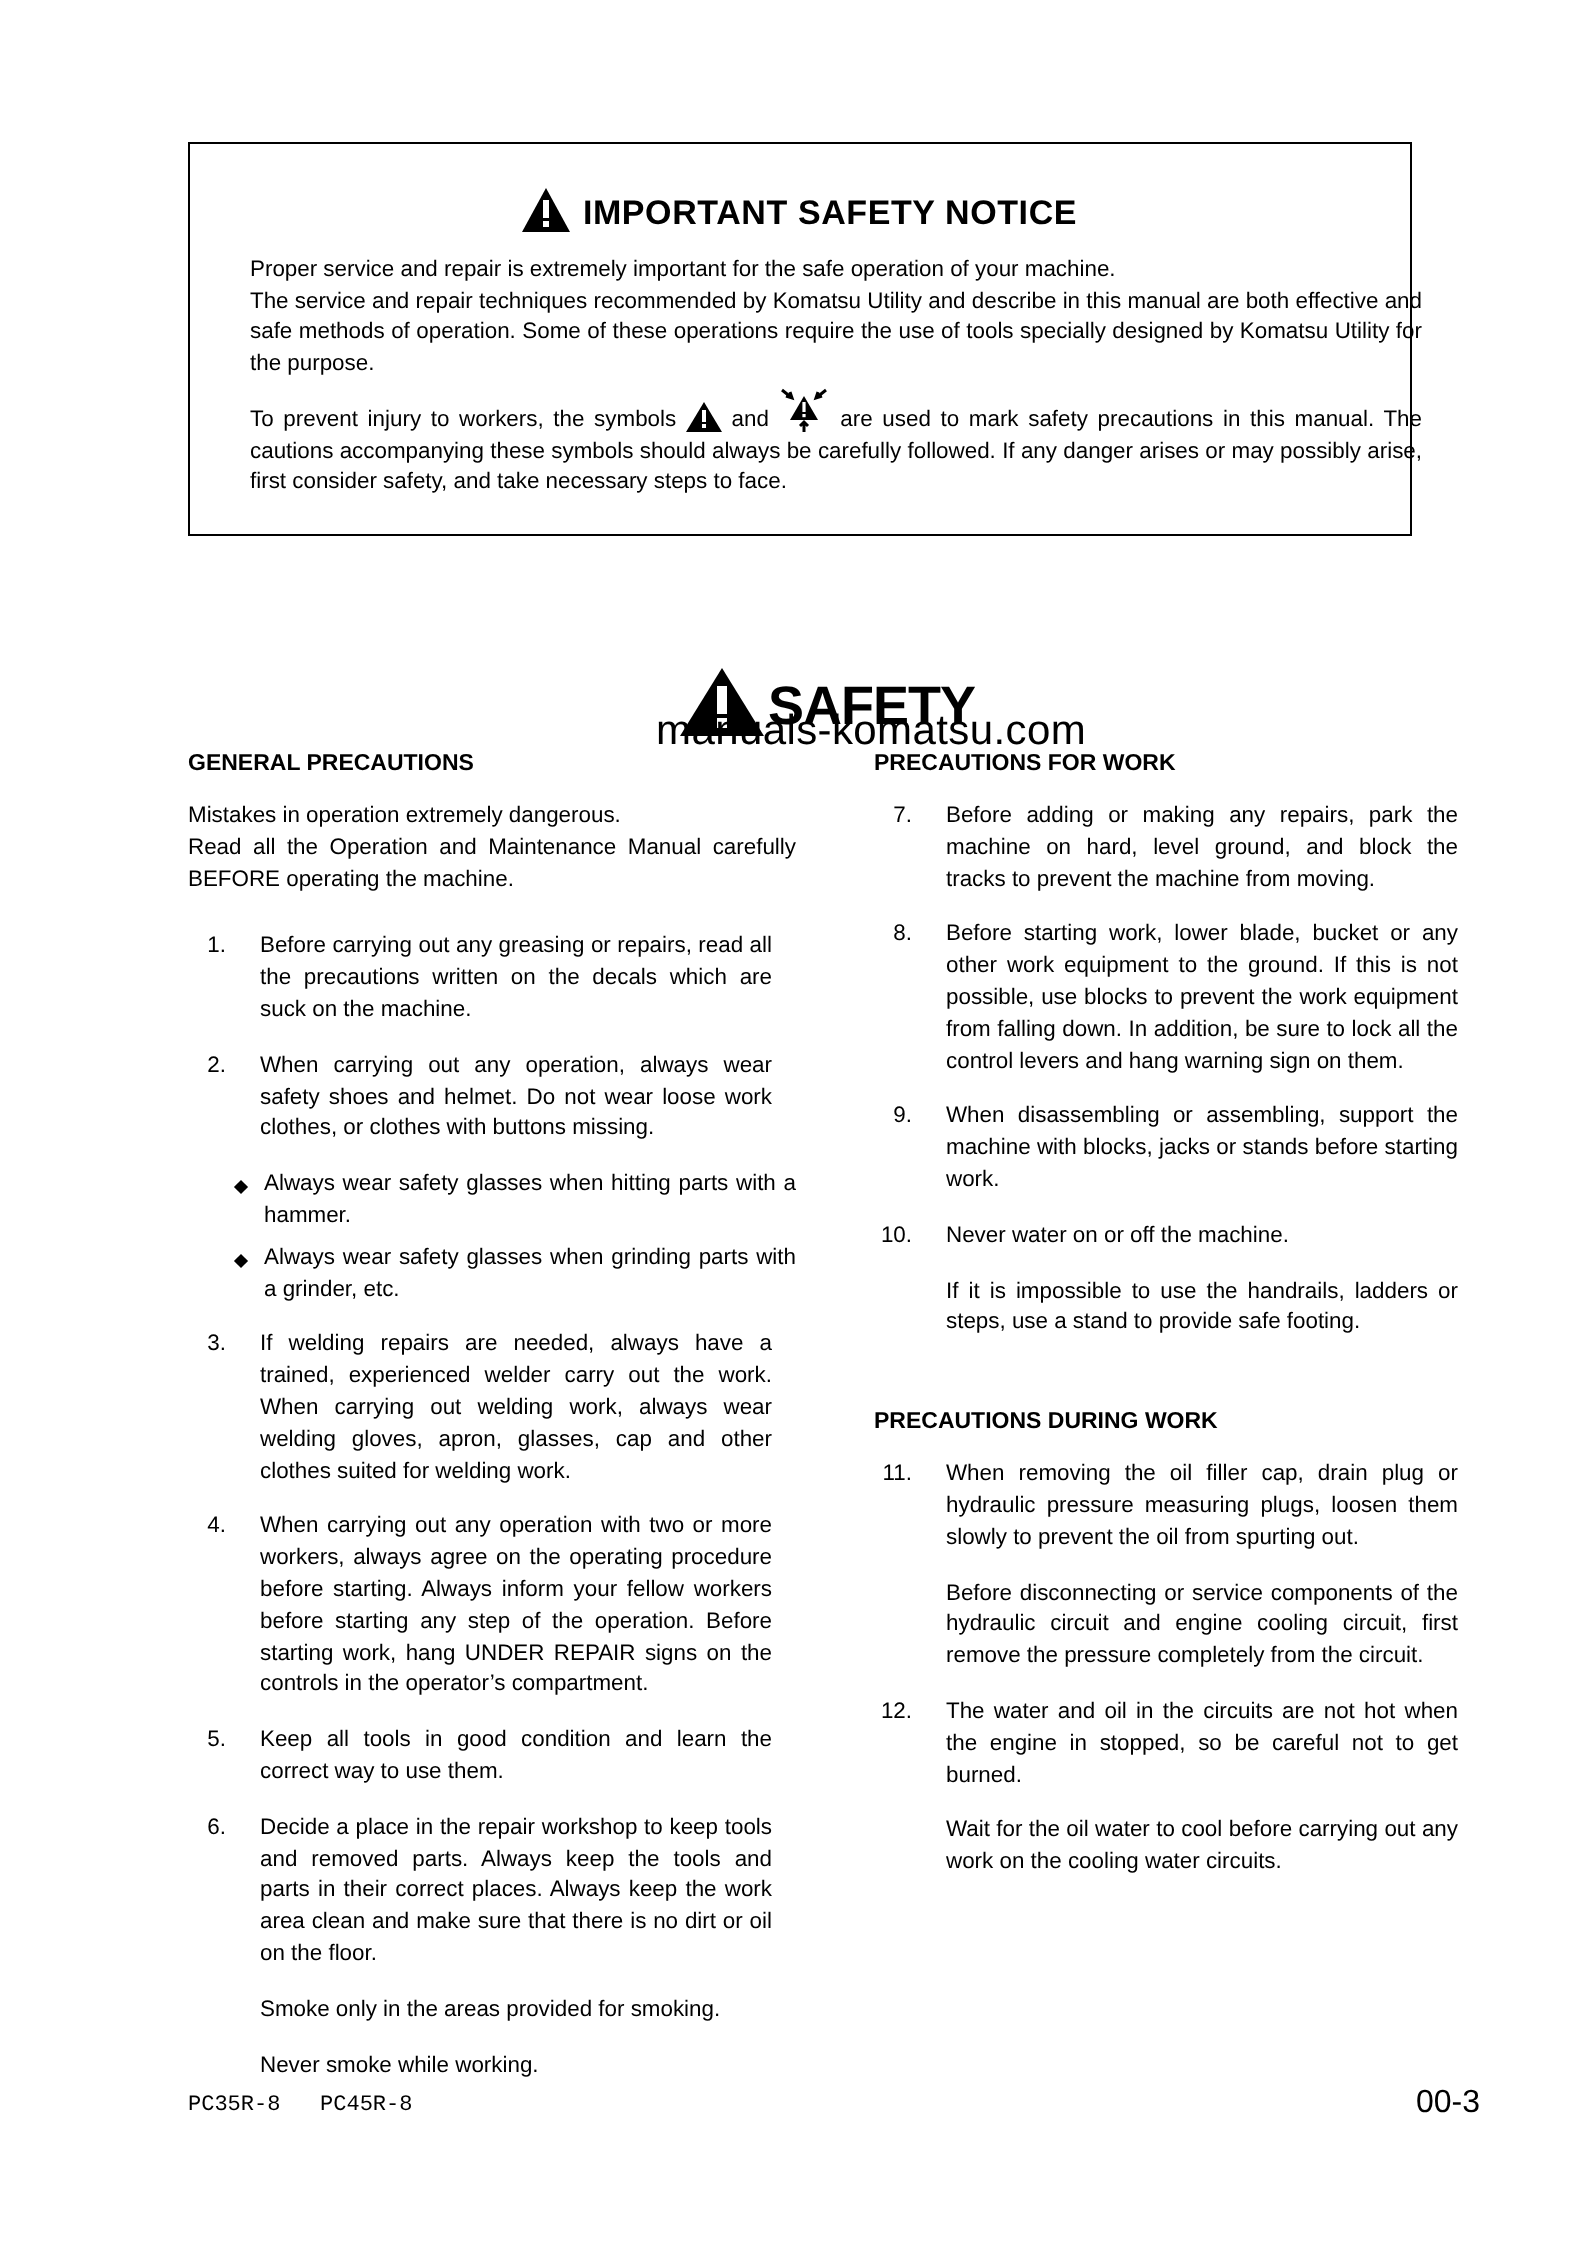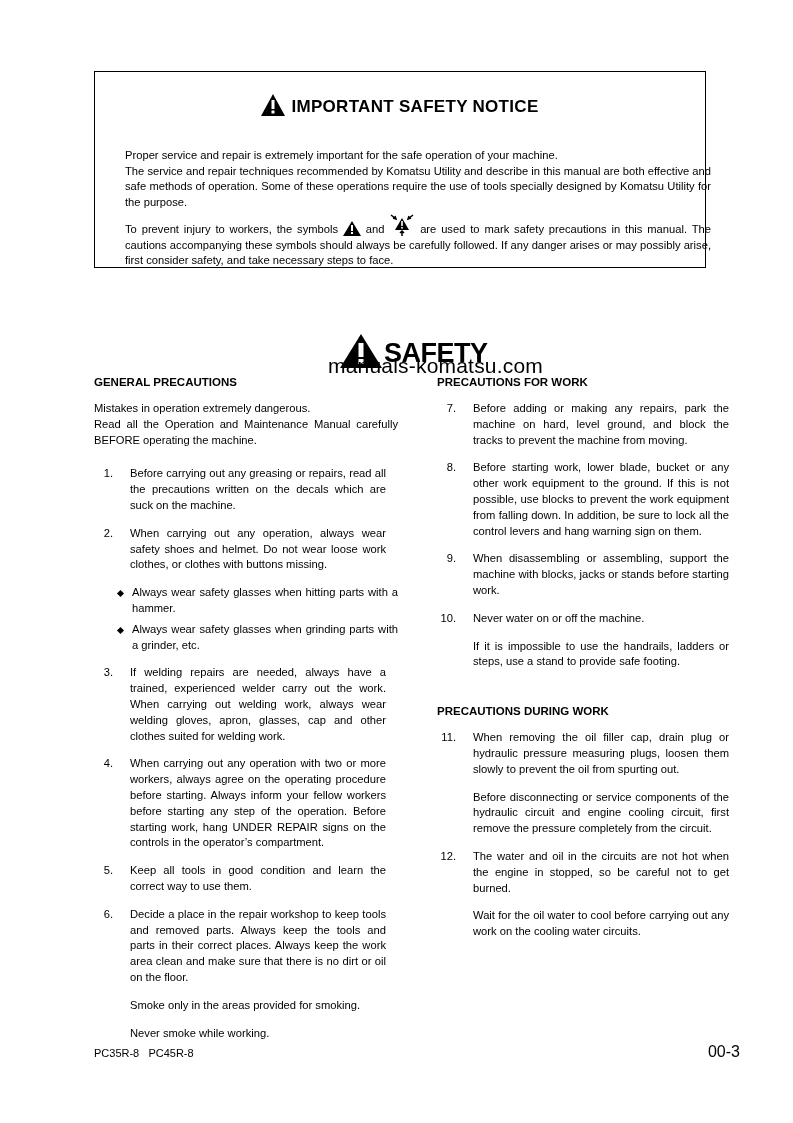"Proper service and repair is" .notice-body { top: 76px -> 56px }
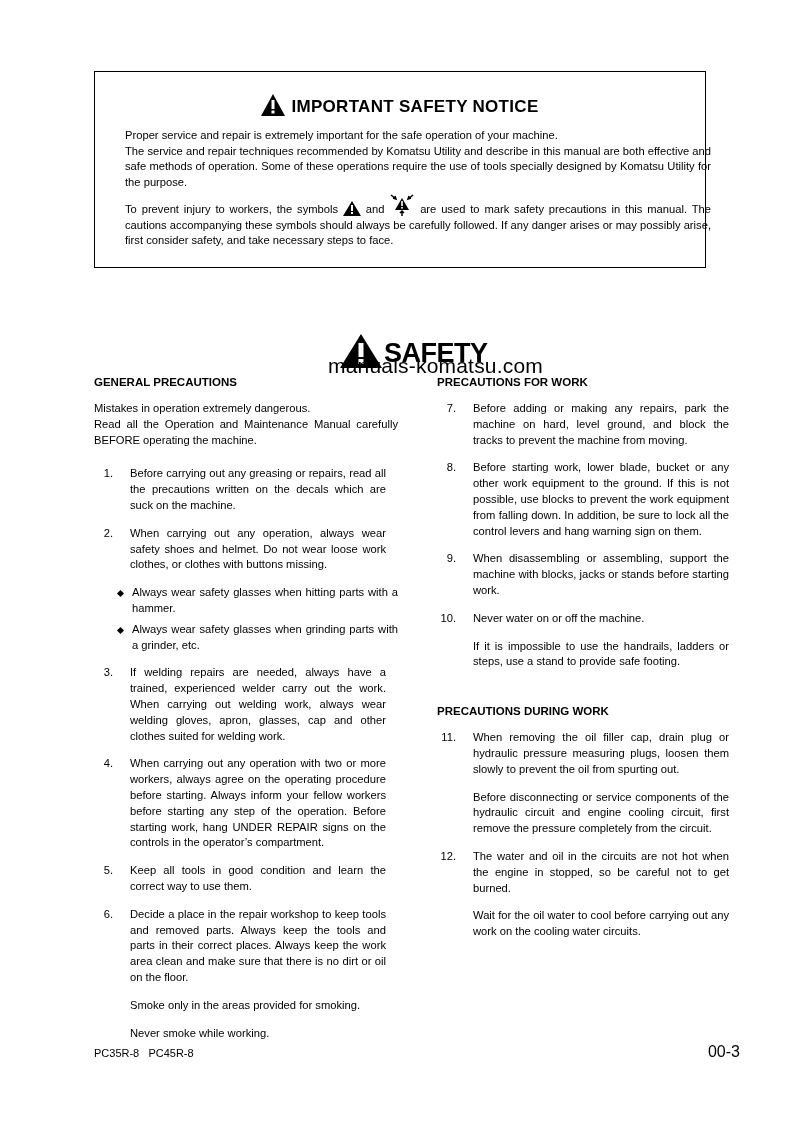"PC35R-8 PC45R-8" .footer-left { font-family: none -> Liberation Mono, monospace }
